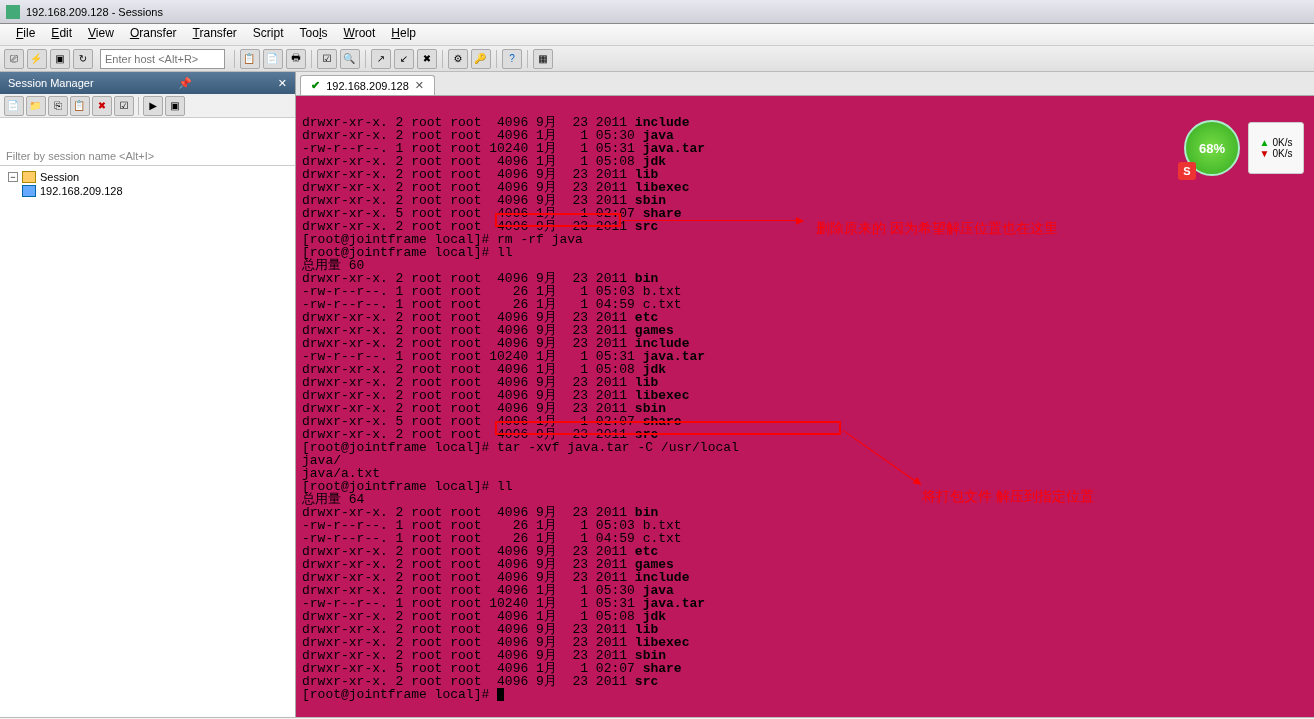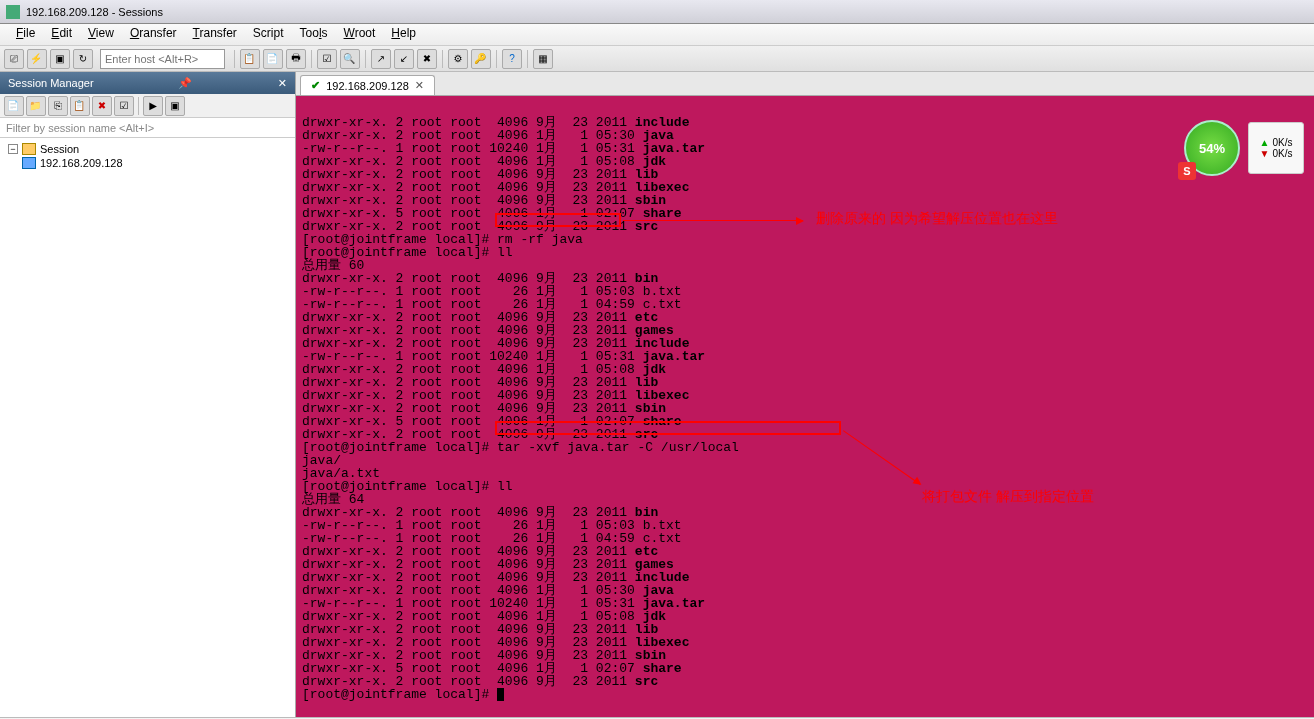"Filter by session name <Alt+I>" .sm-filter { margin-top: none -> 28px }
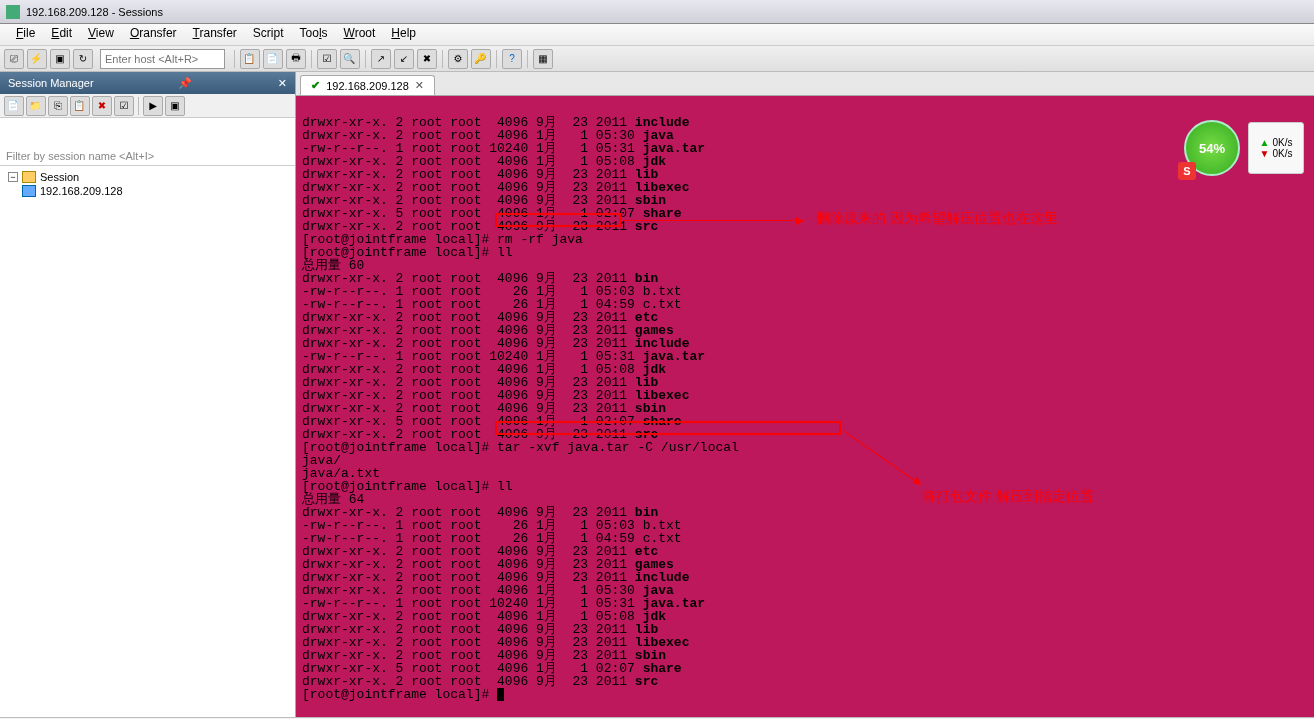"54%" span { text: 54% -> 68% }
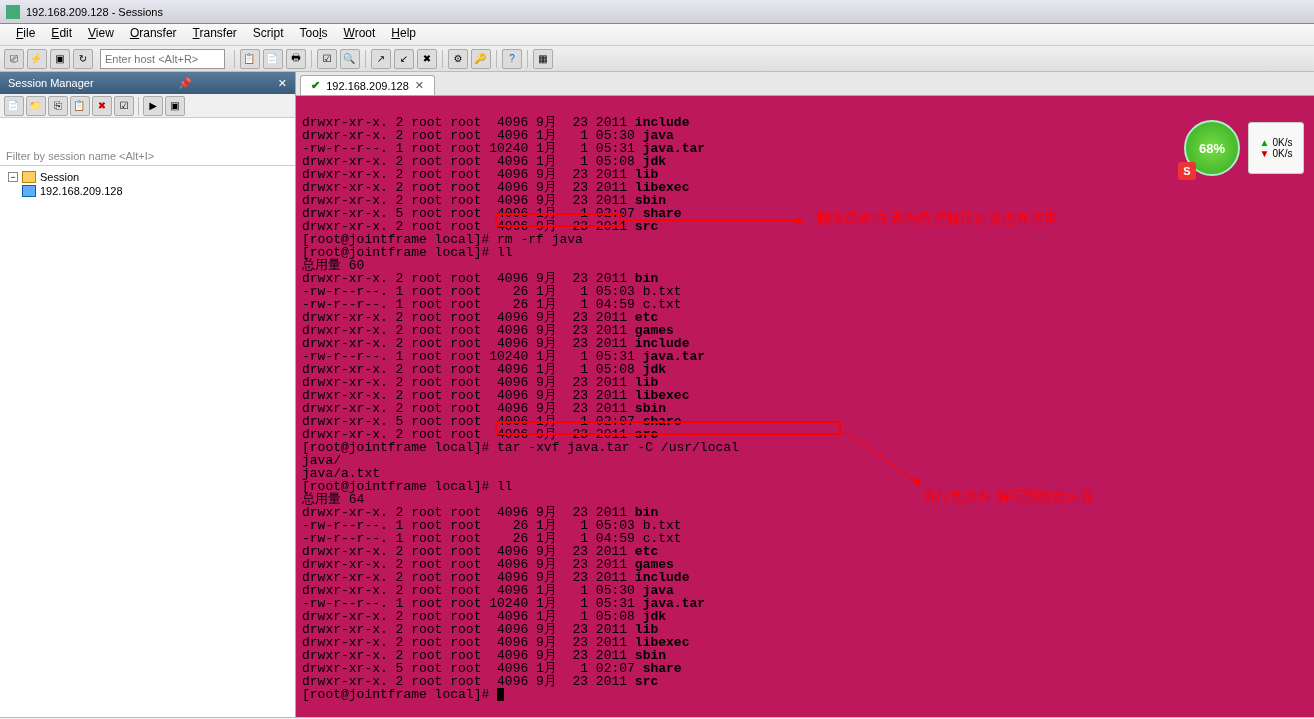"删除原来的 因为希望解压位置也在这里" div.anno { top: 138px -> 148px }
